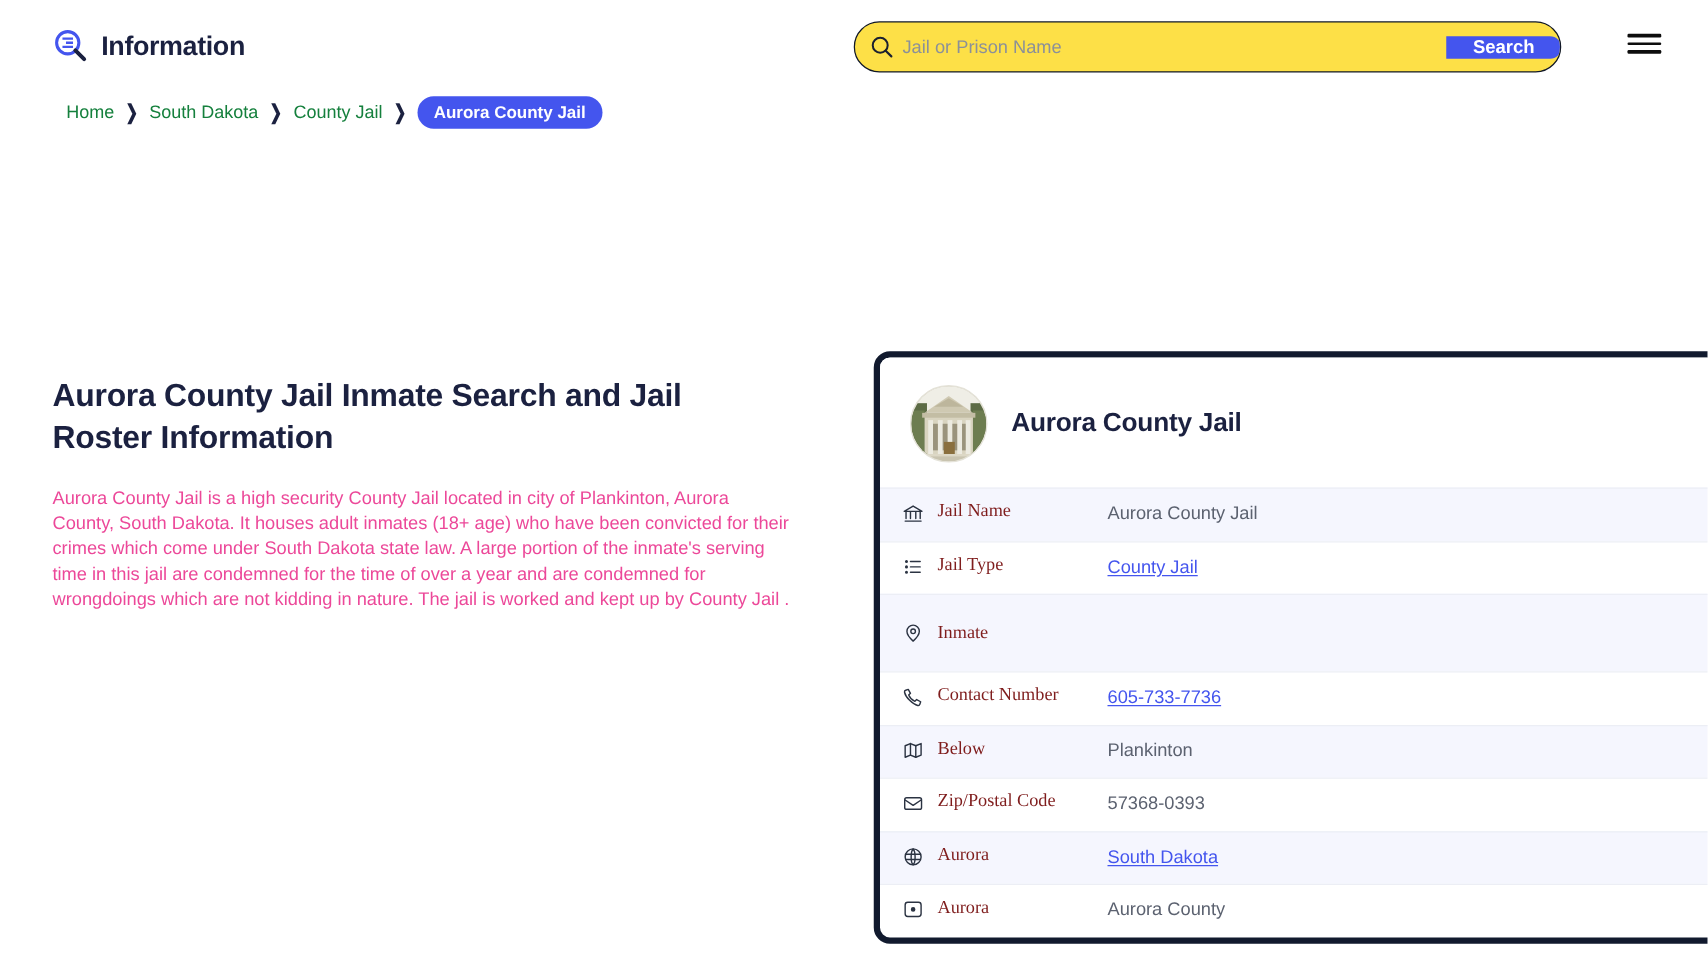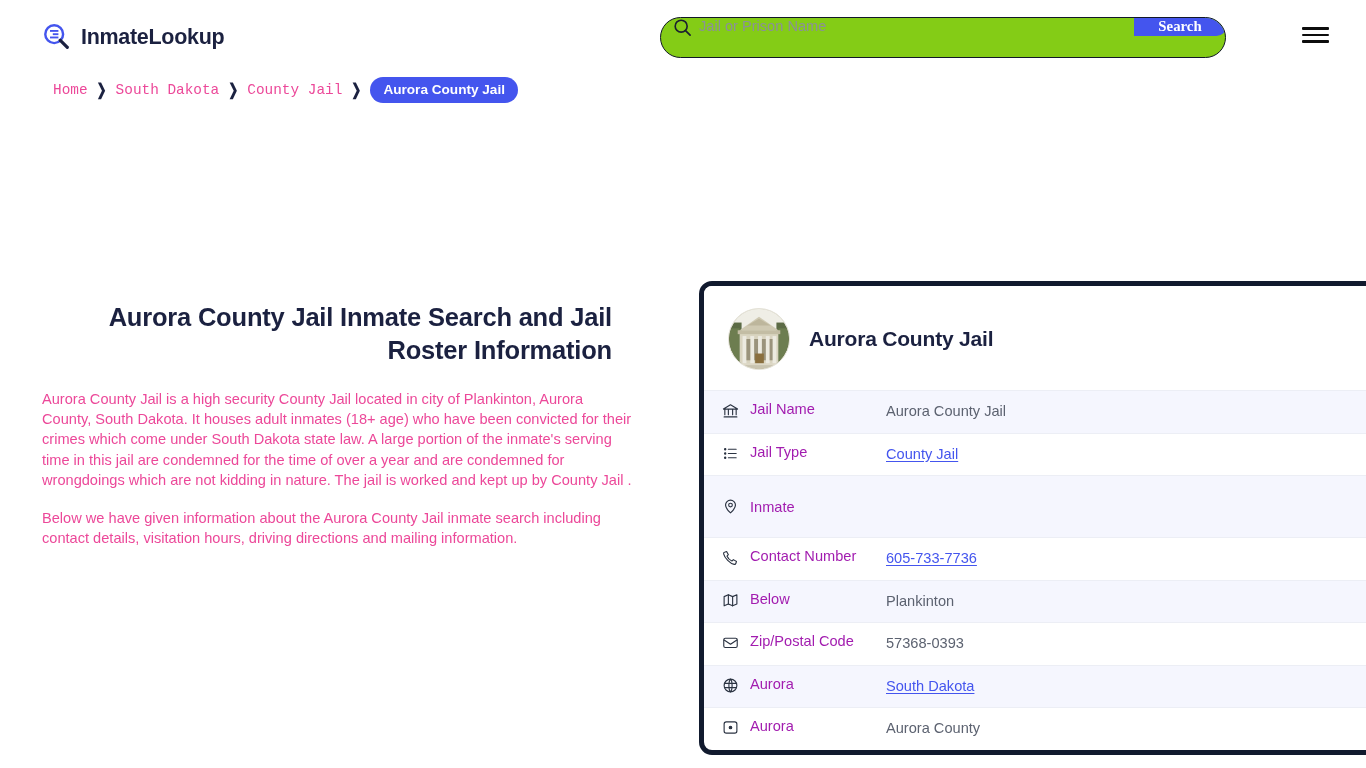"InmateLookup" span.logo-text { text: InmateLookup -> Information }
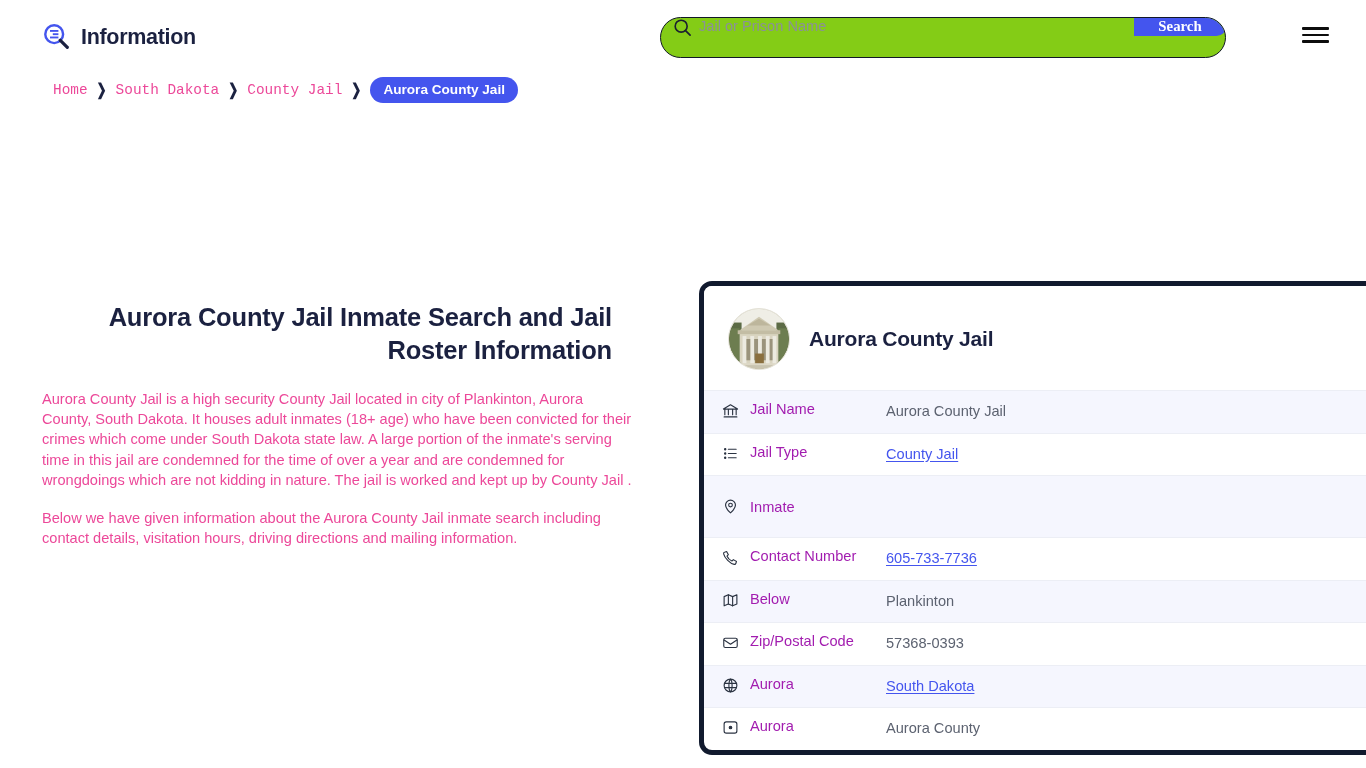"Jail or Prison Name" .search-wrap { align-items: flex-start -> center; background: #84cc16 -> #fde047; left: 660px -> 683px }
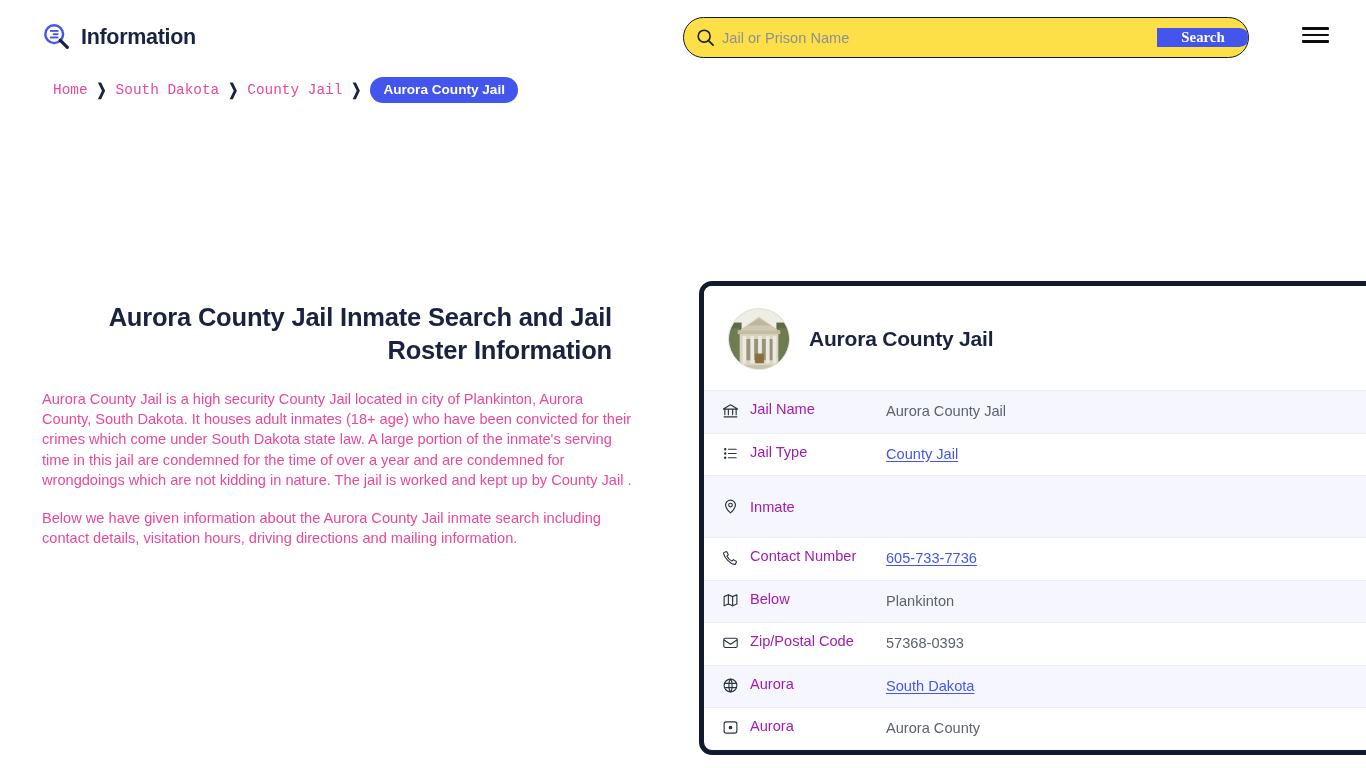"Search" .search-btn { font-family: Liberation Serif, serif -> Liberation Sans, sans-serif }
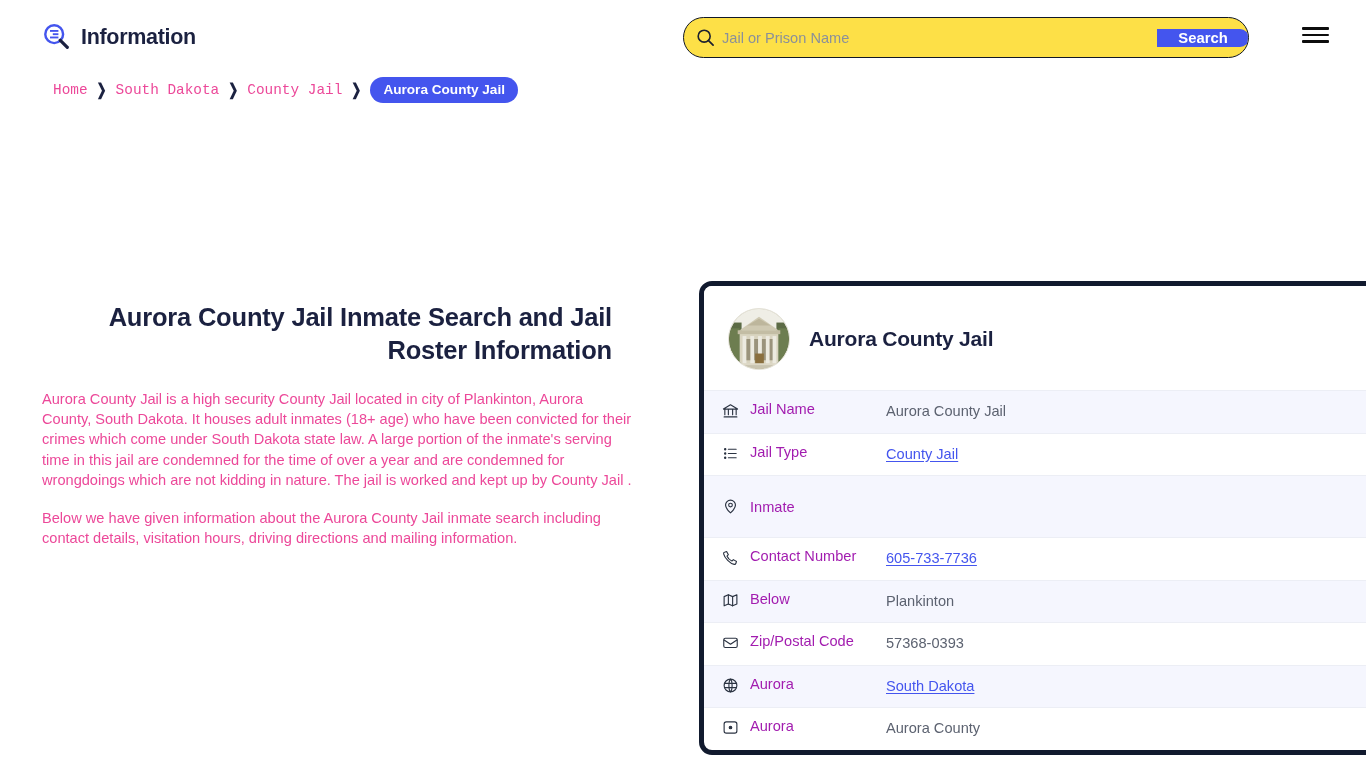"Home" .crumb { color: #ec4899 -> #15803d; font-family: Liberation Mono, monospace -> none }
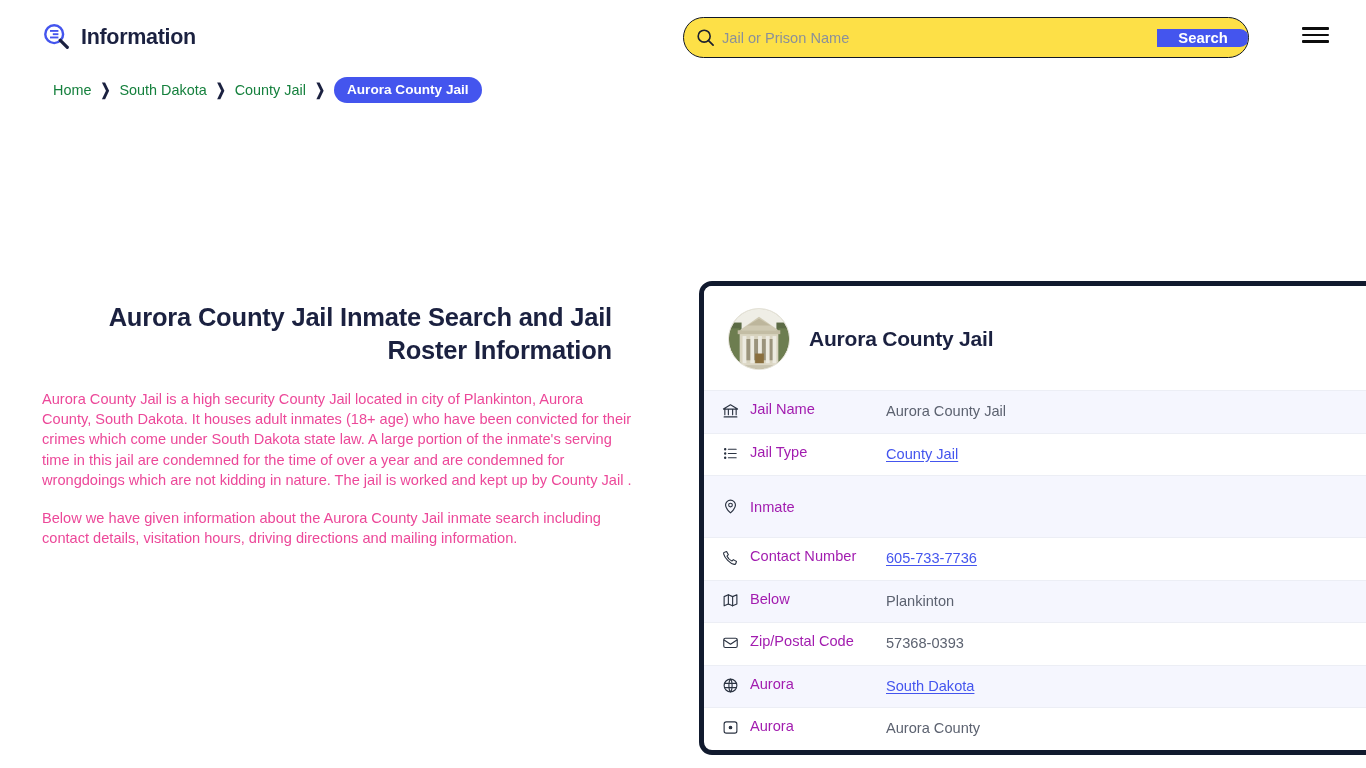"Aurora County Jail Inmate Search" .page-title { text-align: right -> none }
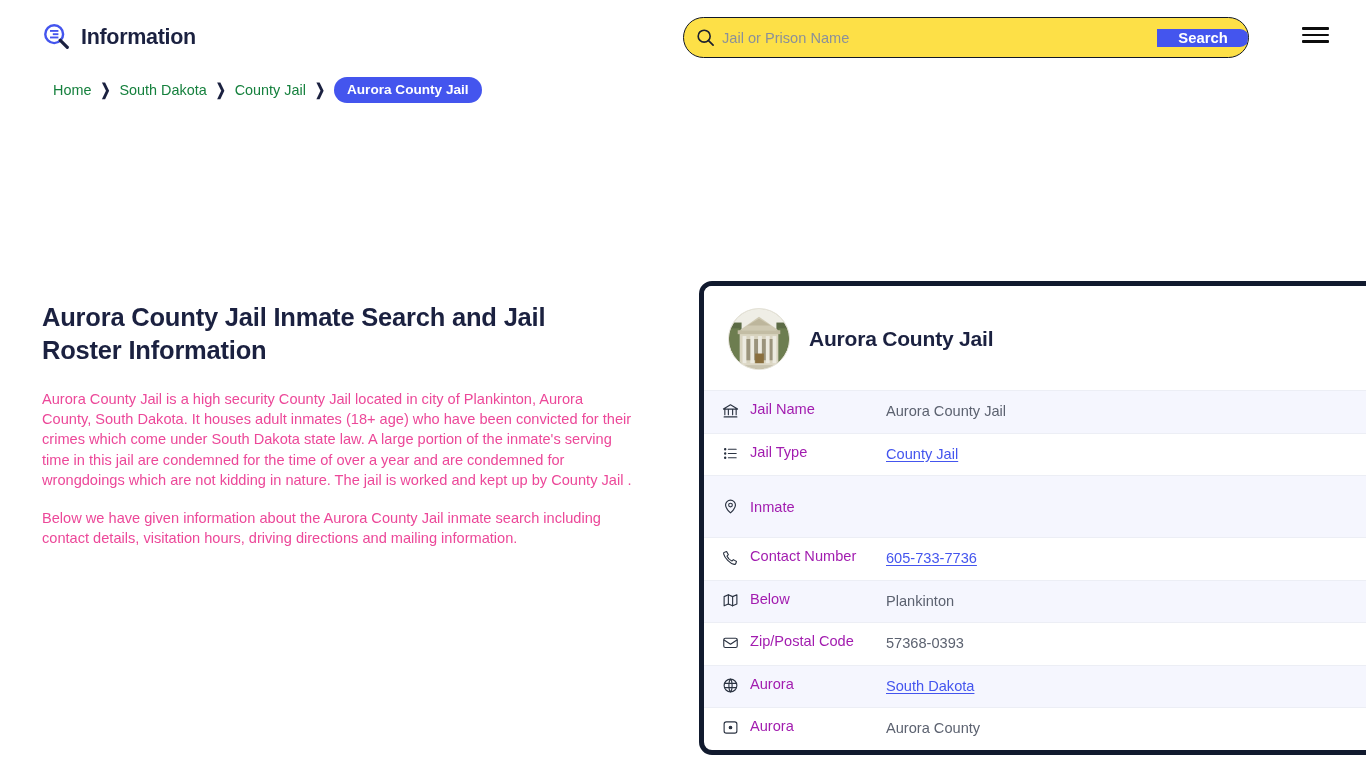"Jail Name" .row-label { color: #a21caf -> #7f1d1d; font-family: none -> Liberation Serif, serif }
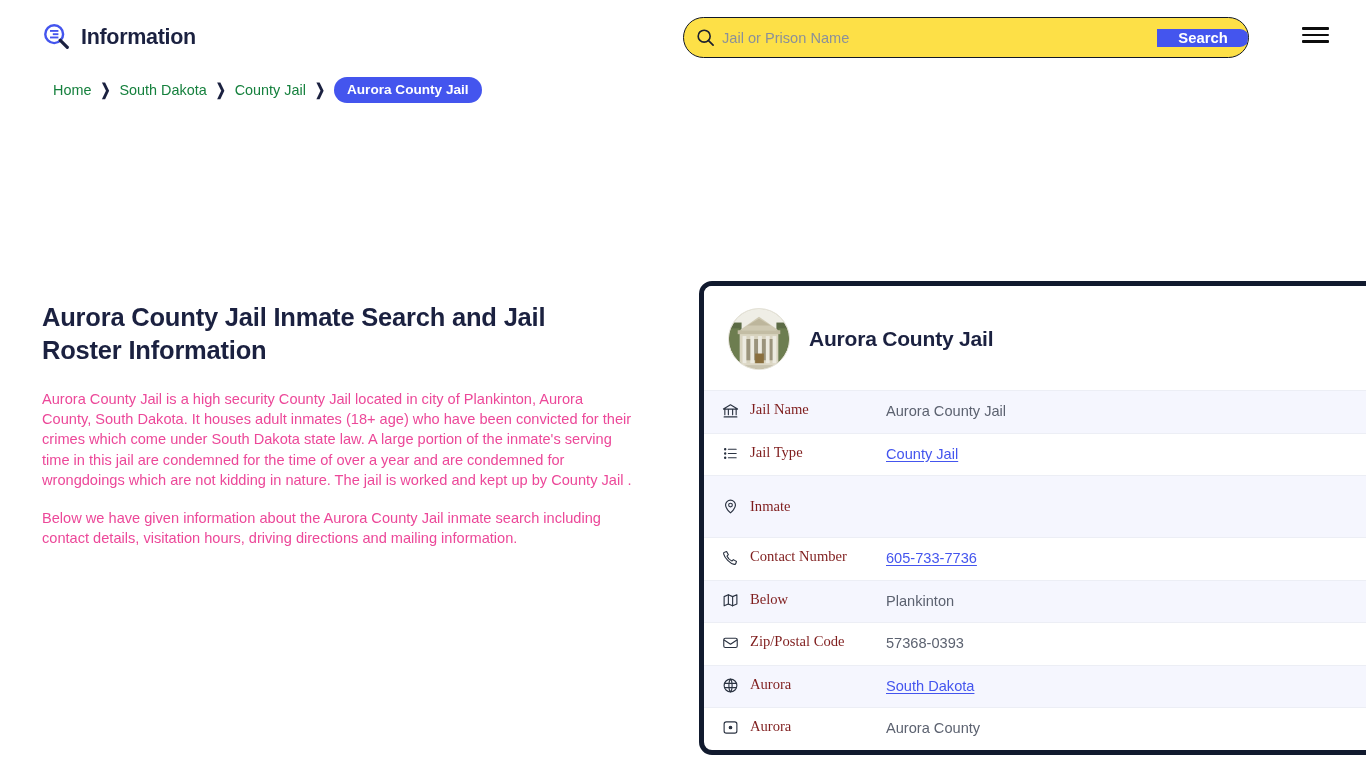"Below we have given information" p.body-para { html: <p>Below we have given information about the Aurora County Jail inmate search including contact details, visitation hours, driving directions and mailing information.</p> -> none }
